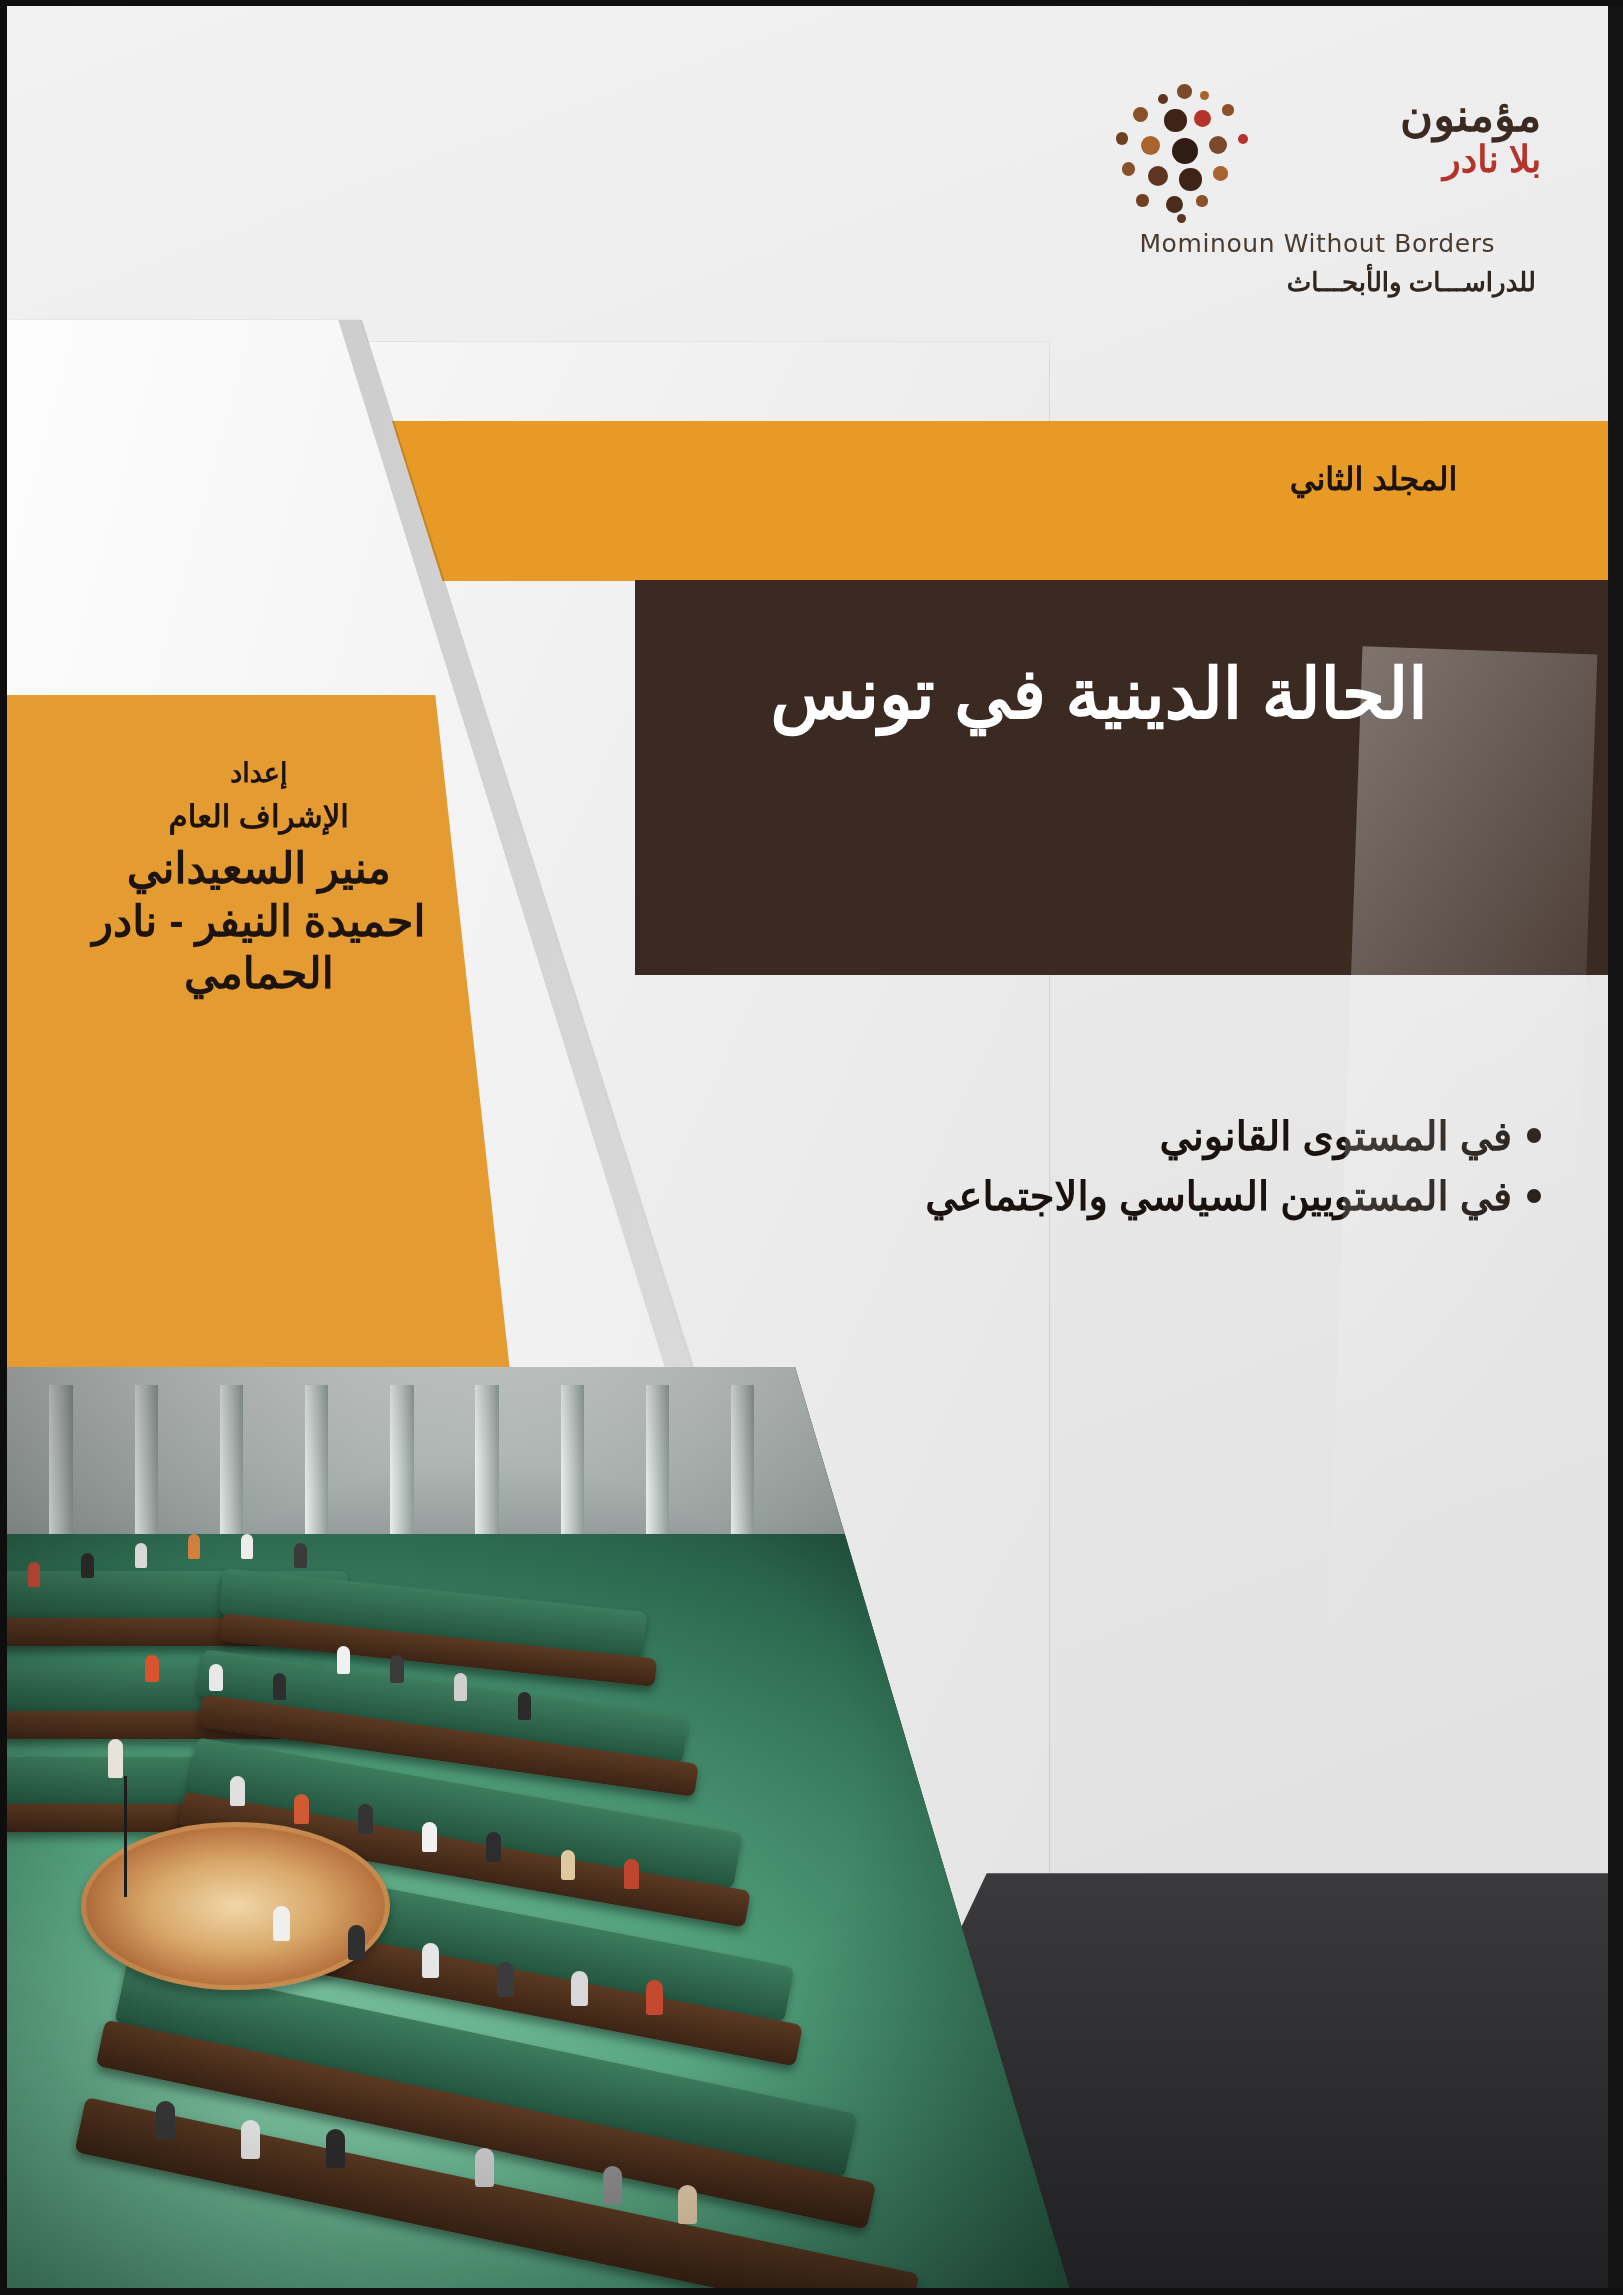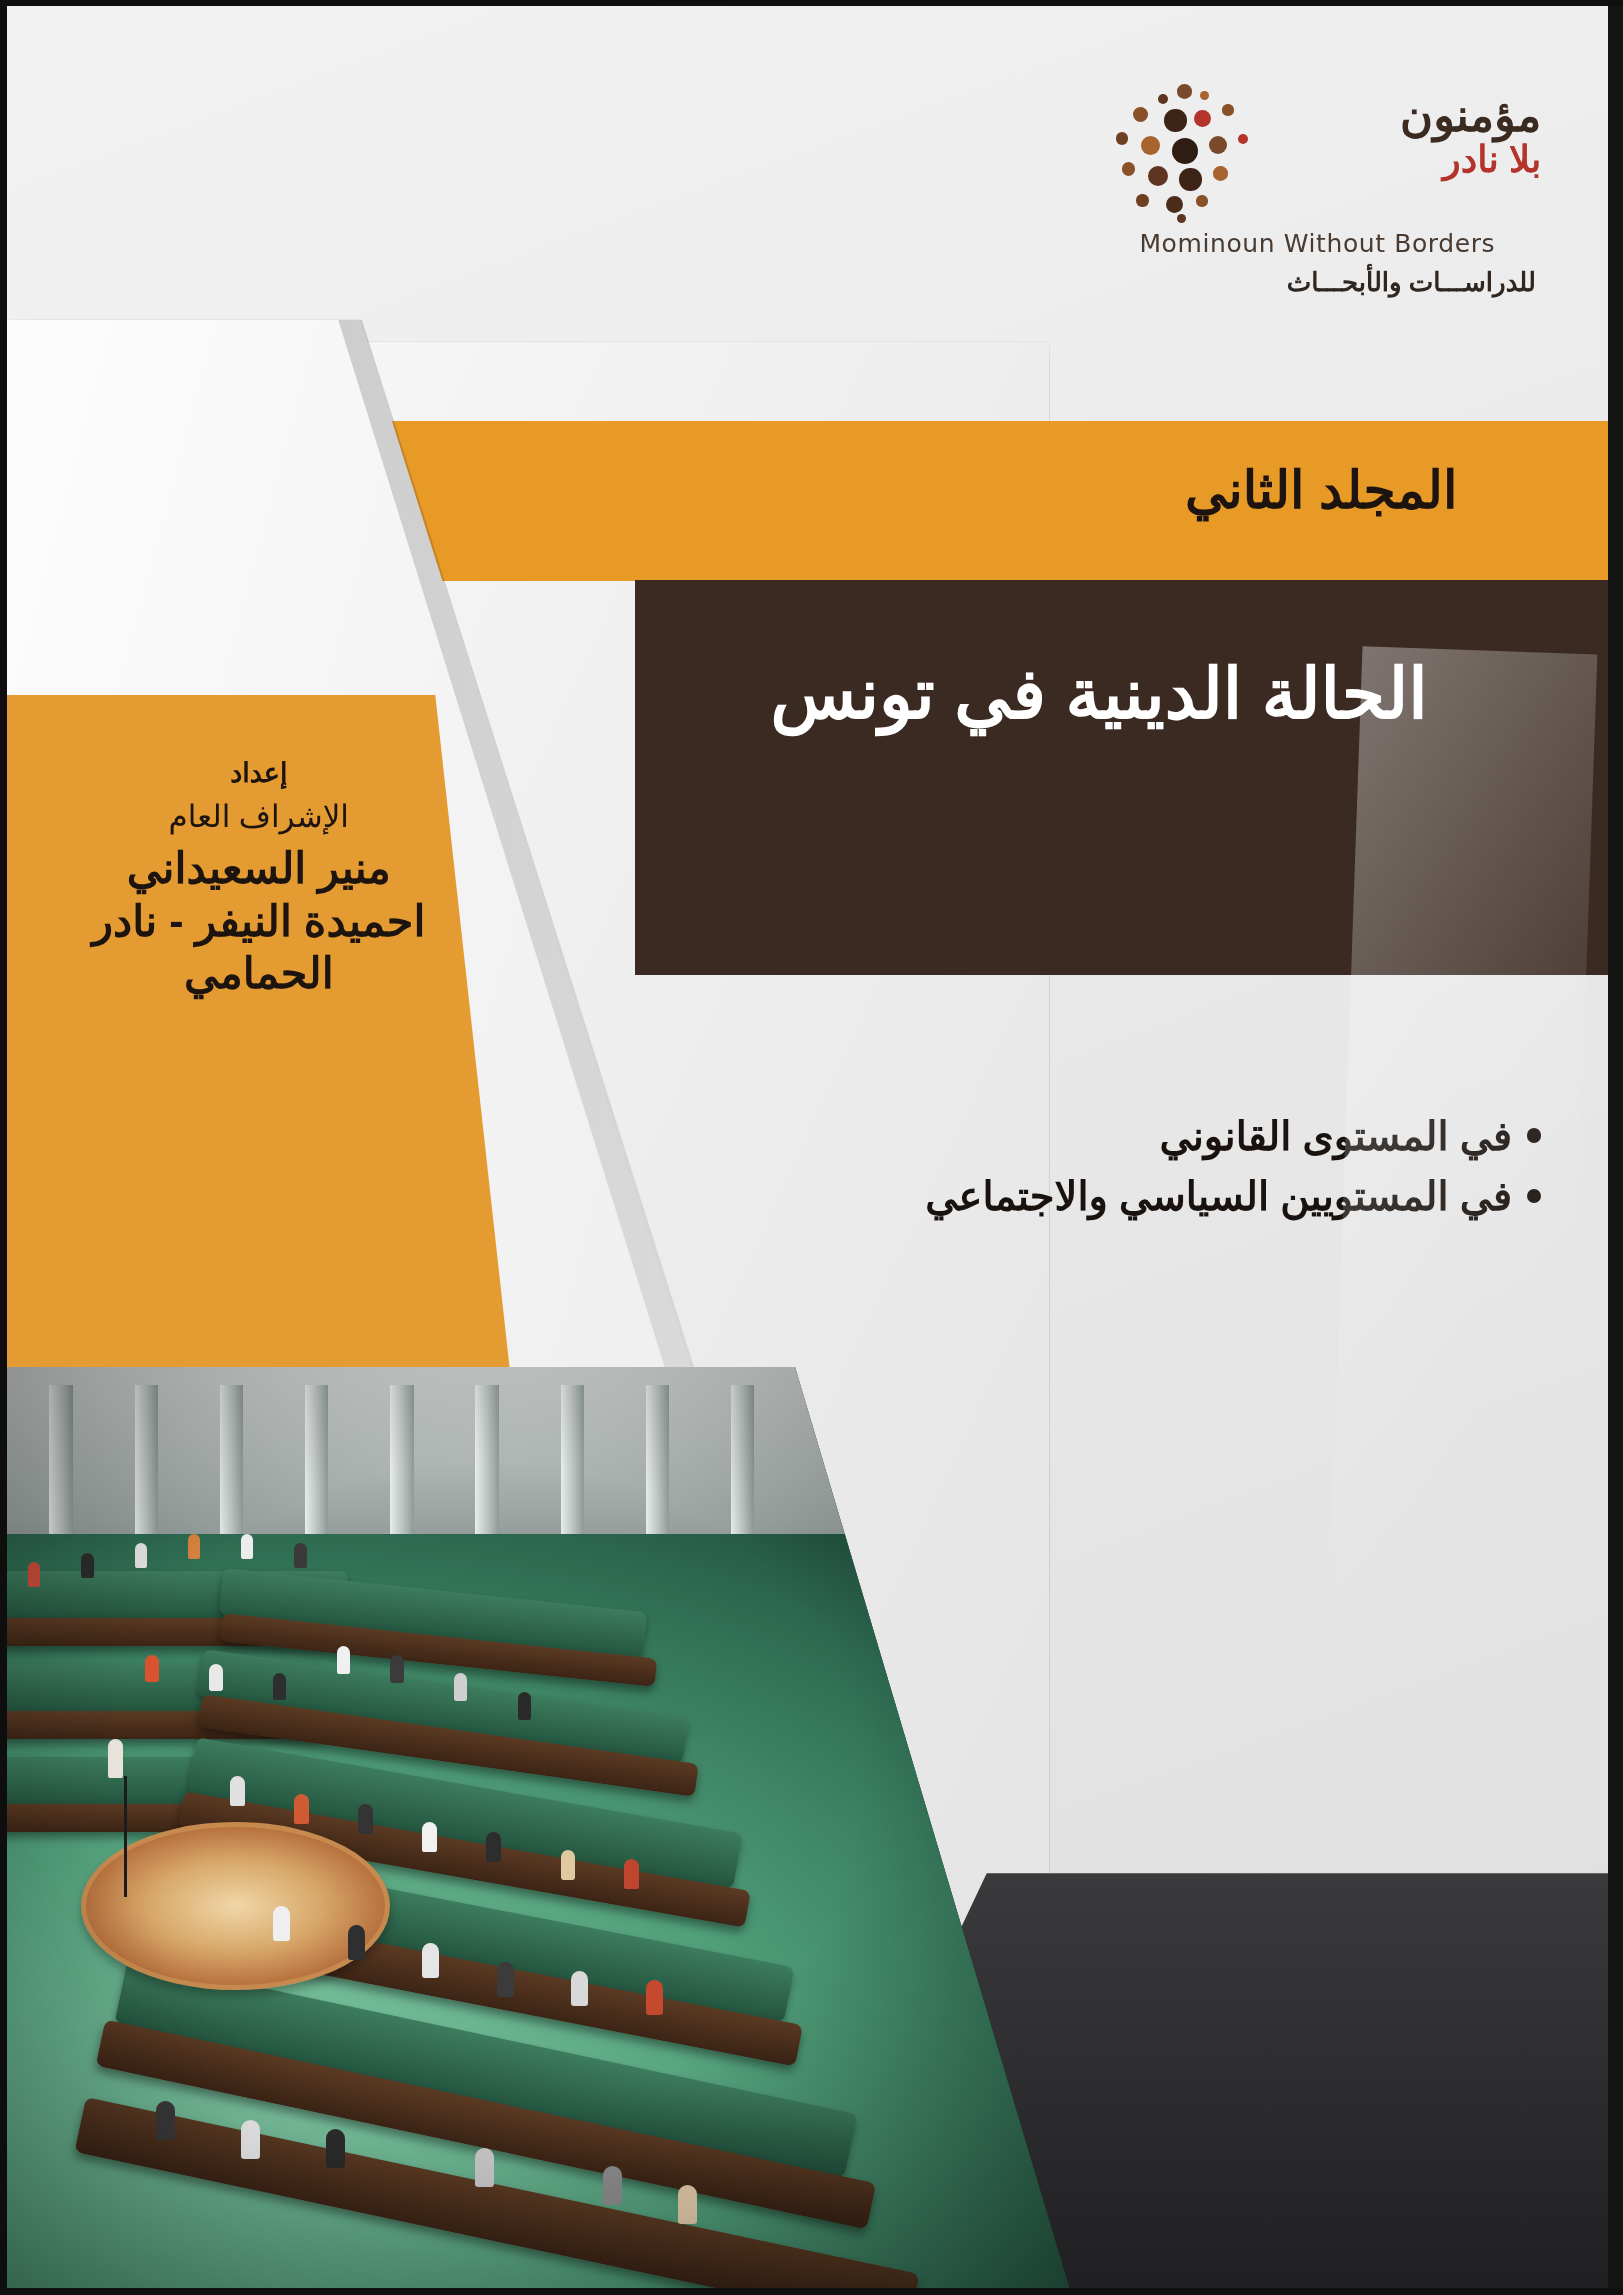"المجلد الثاني" .volume-band .lbl { font-size: 52px -> 32px }
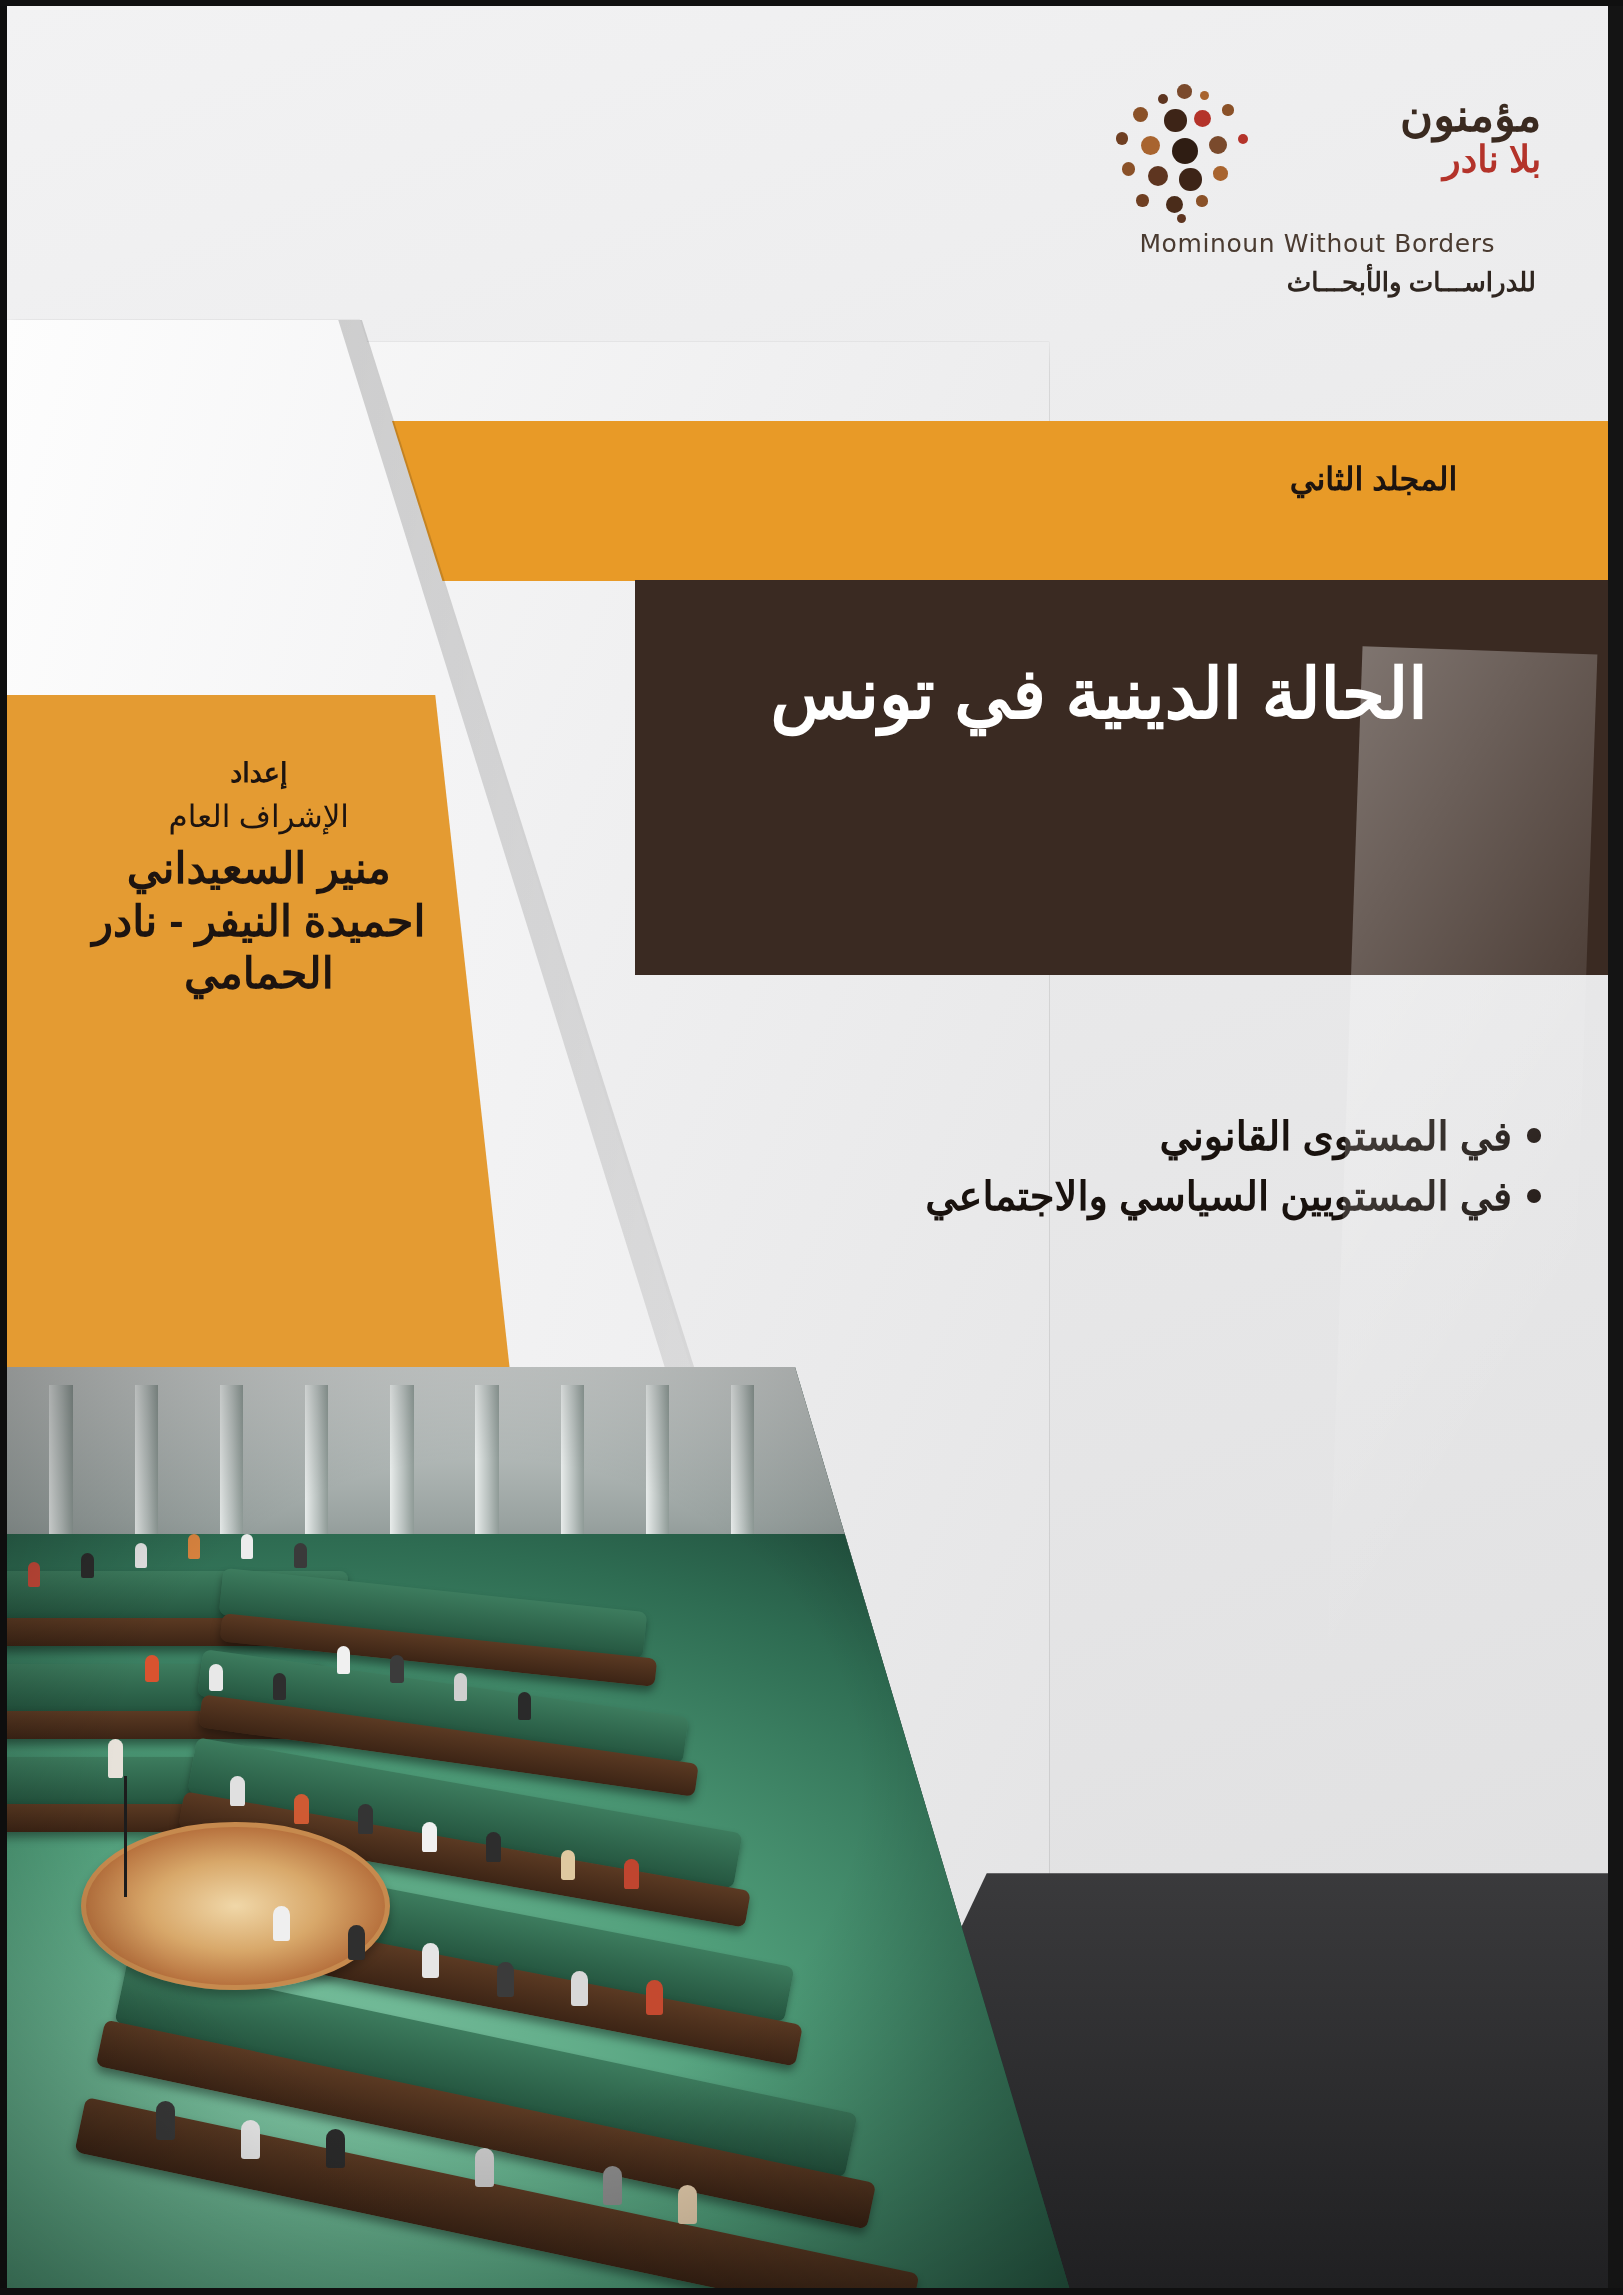"الإشراف العام" .ap-small2 { font-weight: normal -> bold }
